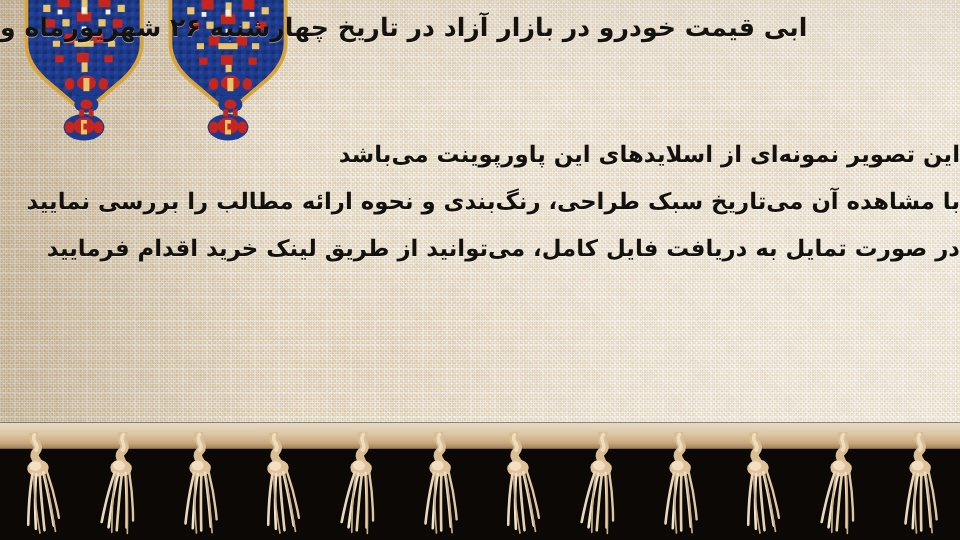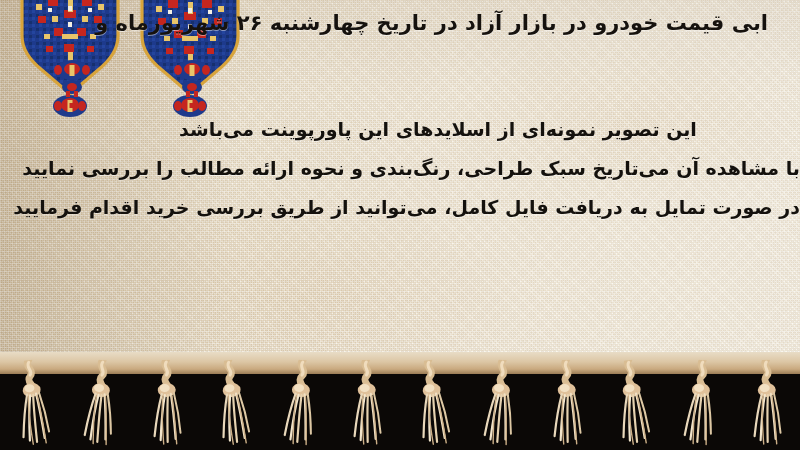"ابی قیمت خودرو در بازار" .title-block { text-align: right -> left }
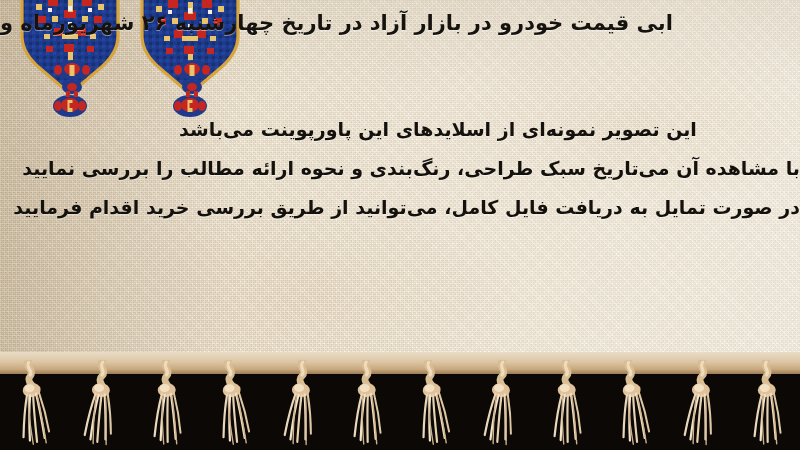"این تصویر نمونه‌ای از اسلایدهای" .body-block { text-align: center -> right }
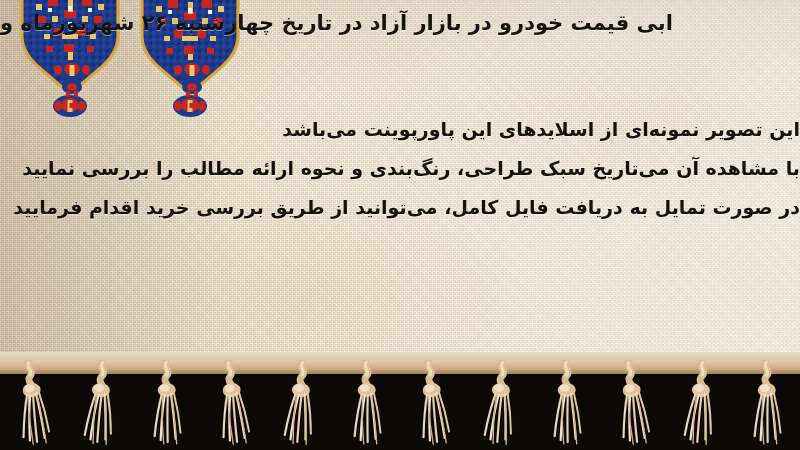"در صورت تمایل به دریافت" div { text: بررسی -> لینک }
